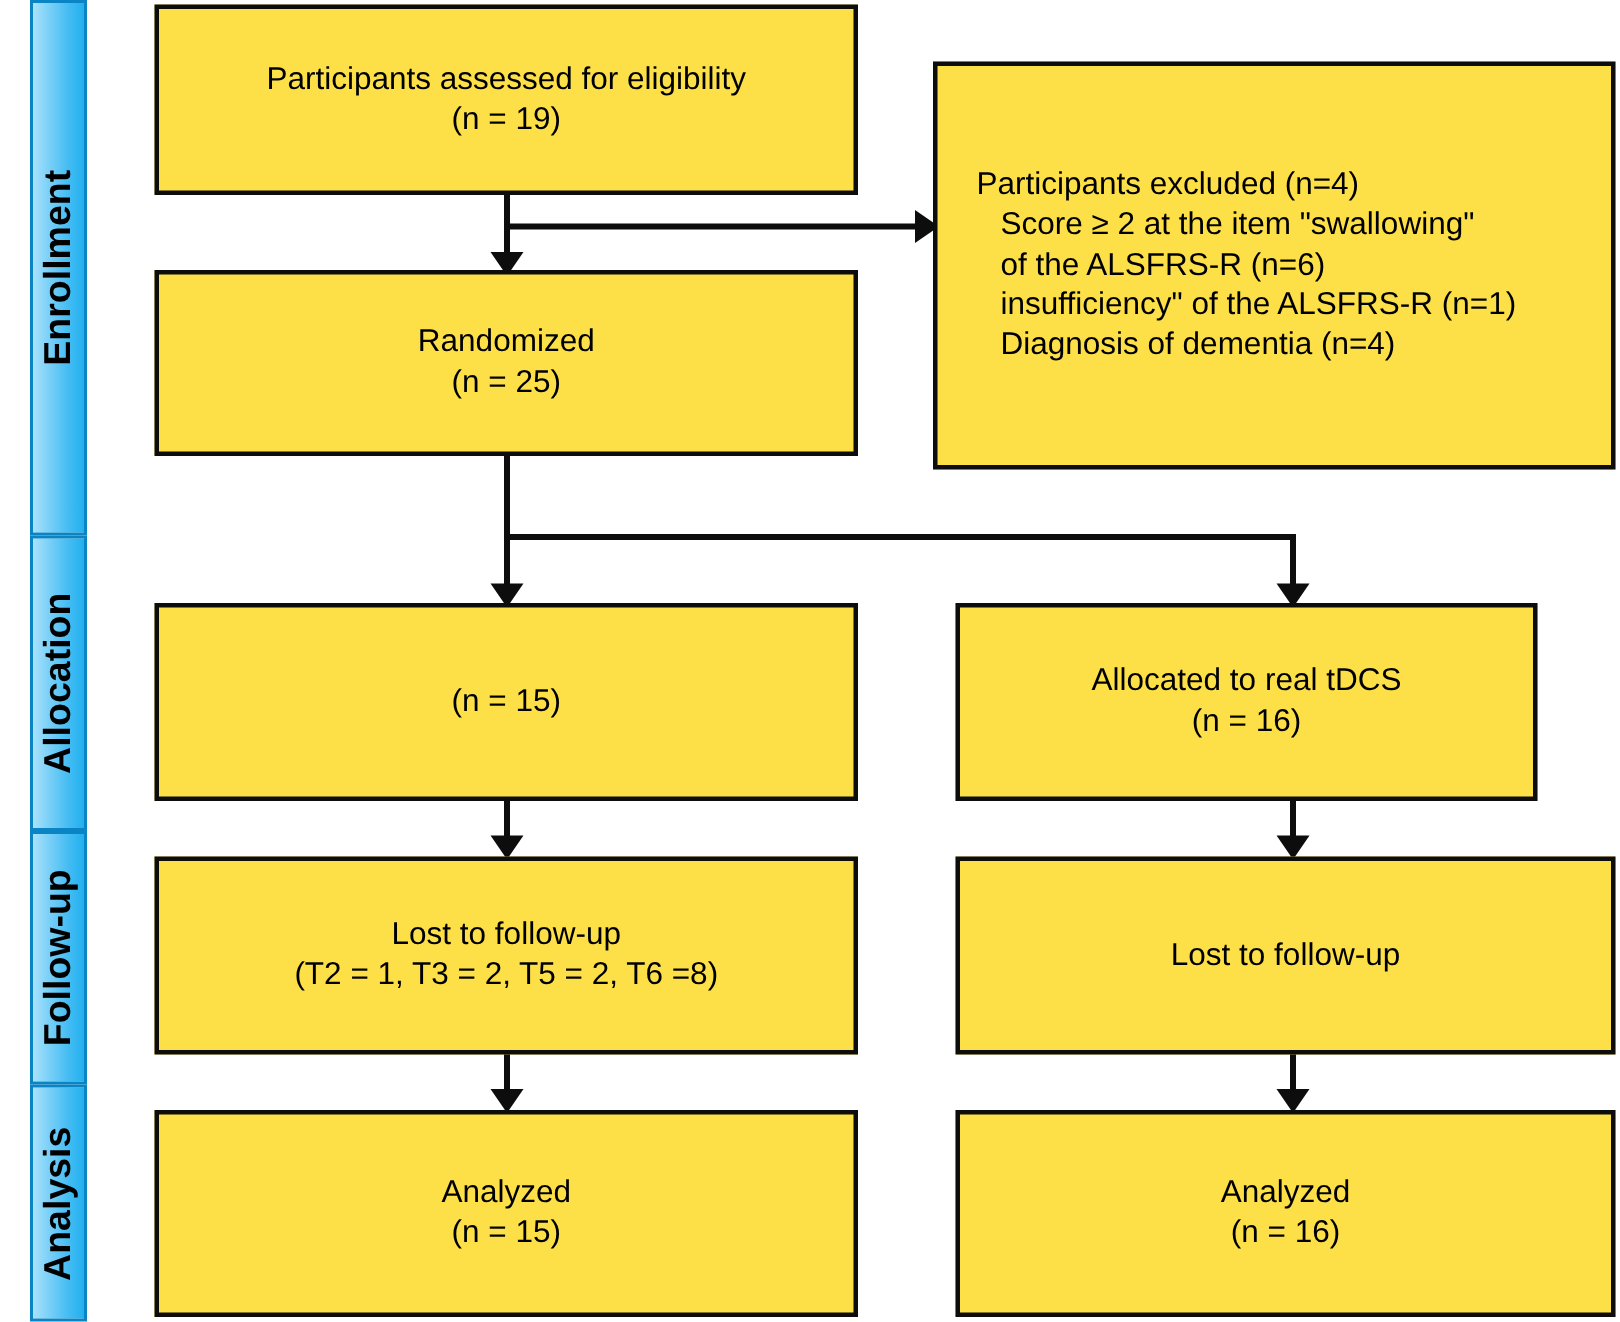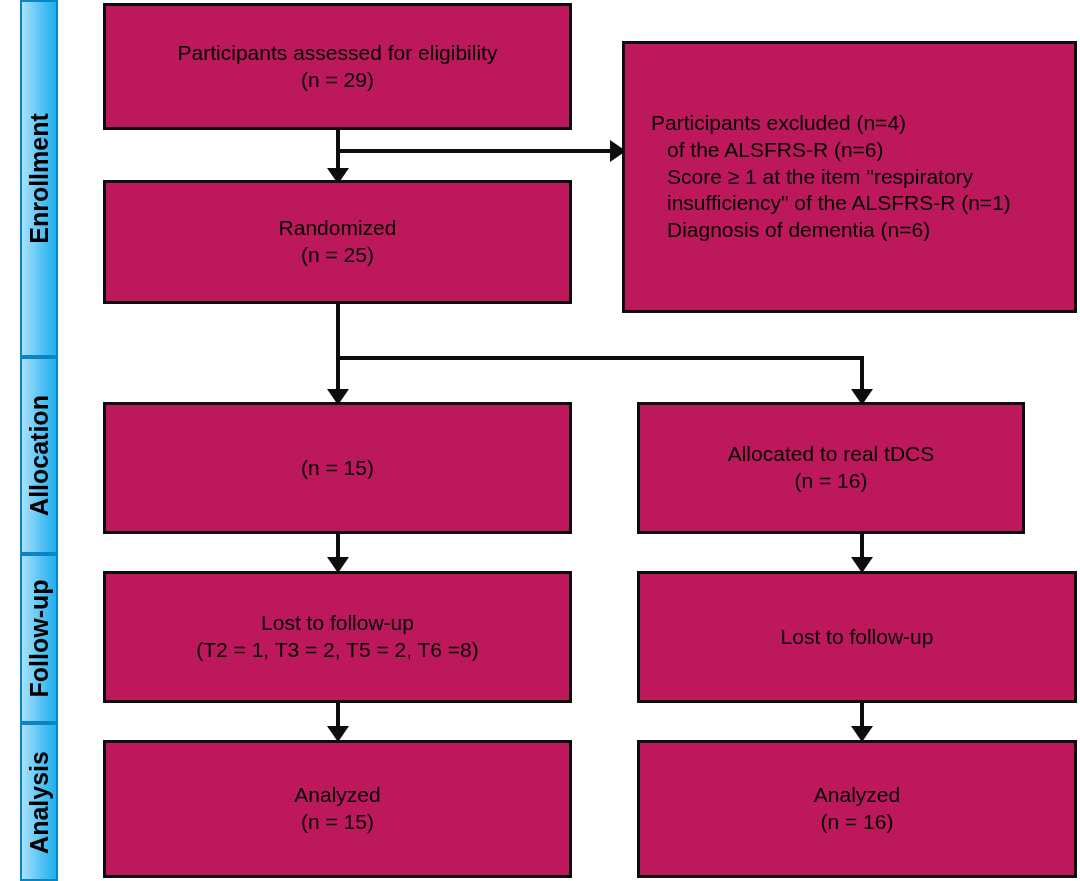"Participants assessed for eligibility" .fbox { background: #be185d -> #fde047 }
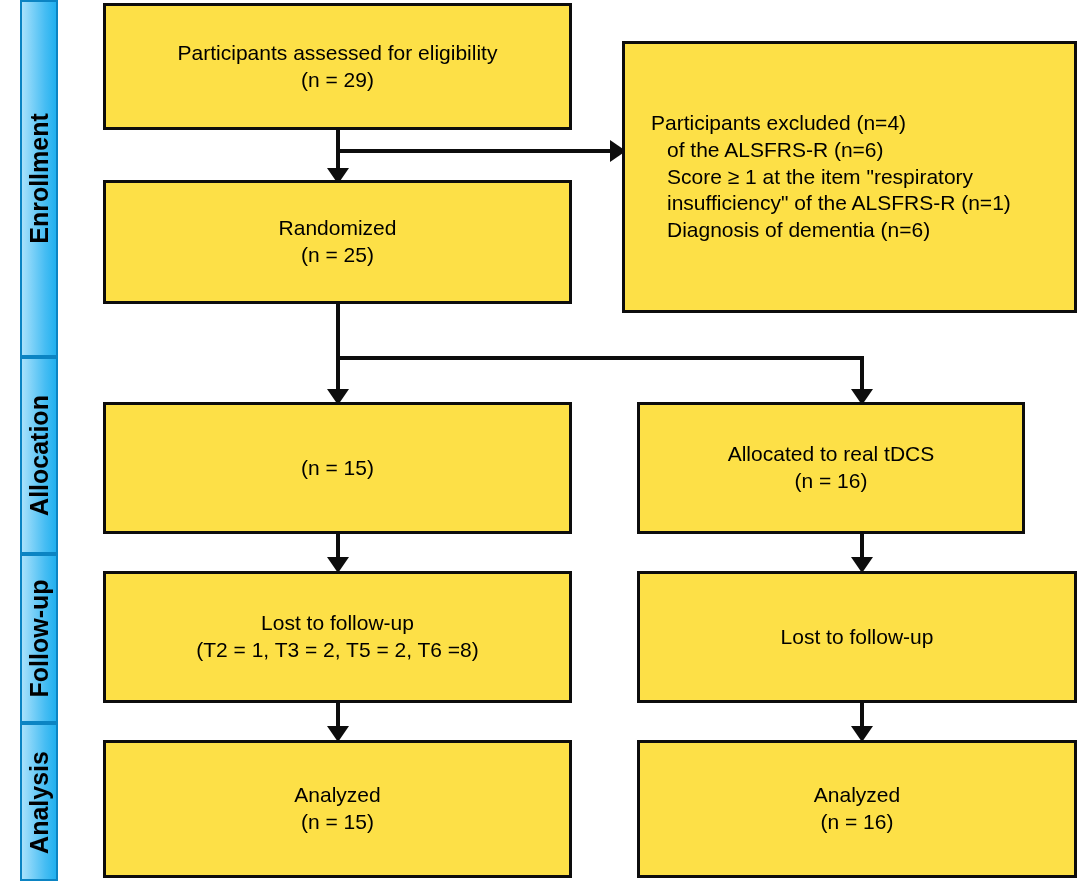"(n = 29)" span.ln { text: 29 -> 19 }
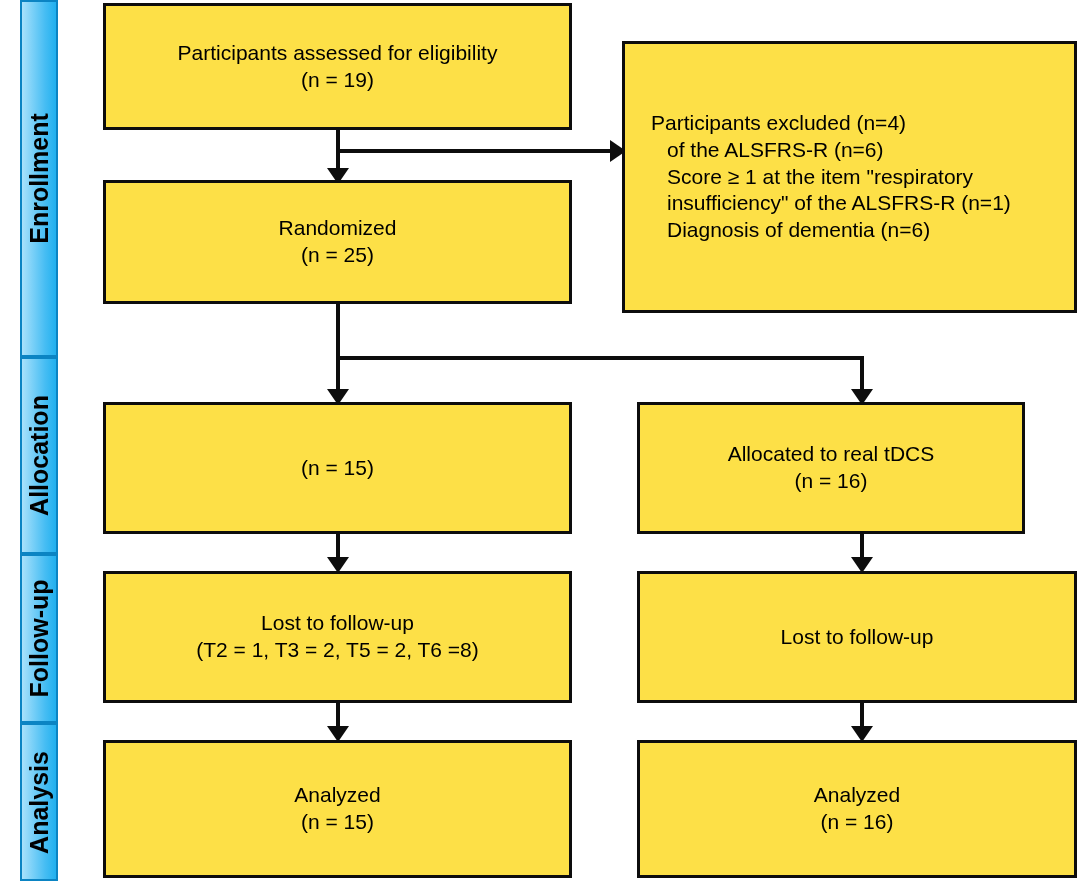"Score ≥ 2 at the" span.ln { html: none -> <span>Score ≥ 2 at the item "swallowing"</span> }
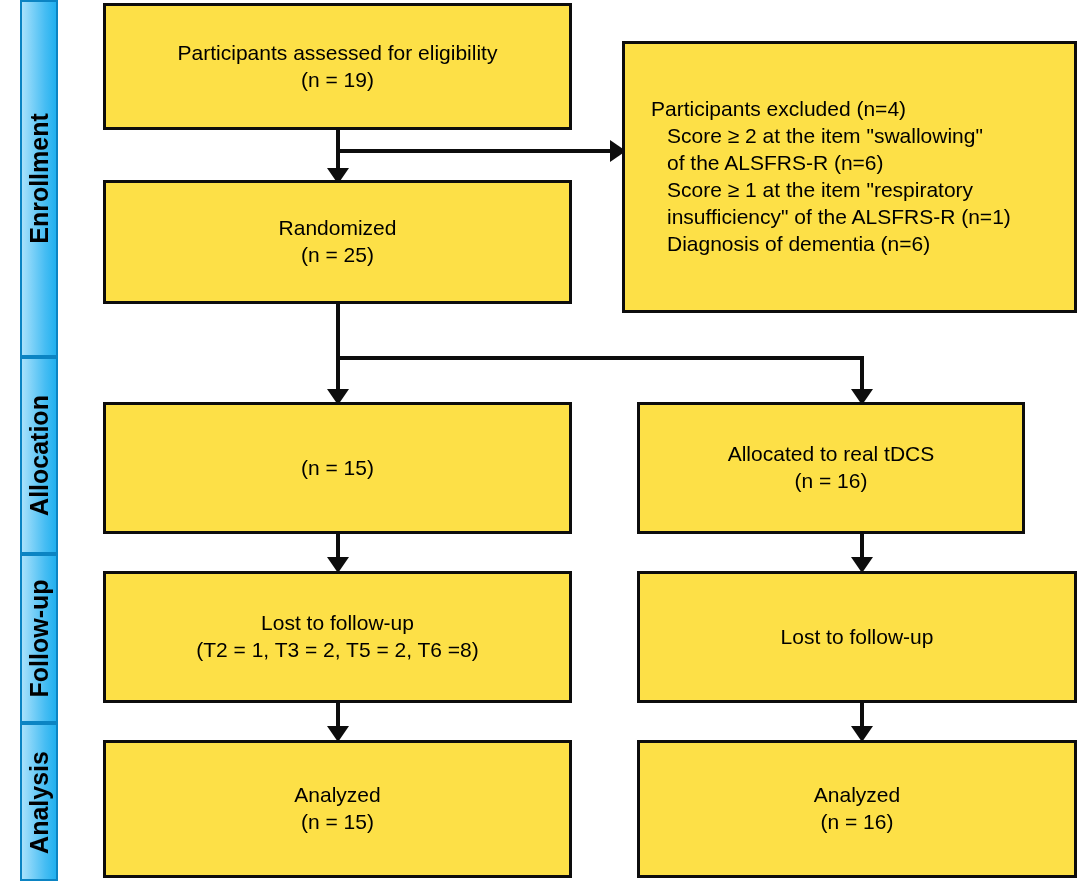"Score ≥ 1 at the" span.ln { html: <span>Score ≥ 1 at the item "respiratory</span> -> none }
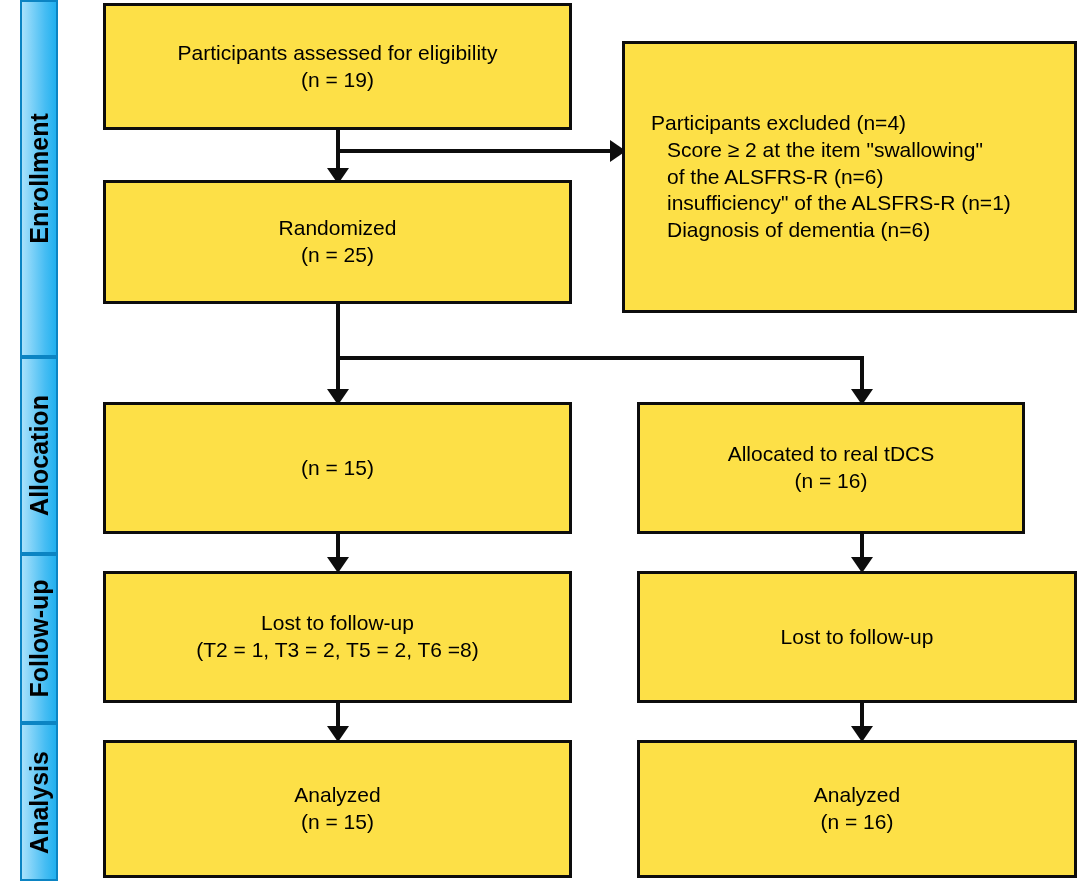"Diagnosis of dementia (n=6)" span.ln { text: 6 -> 4 }
